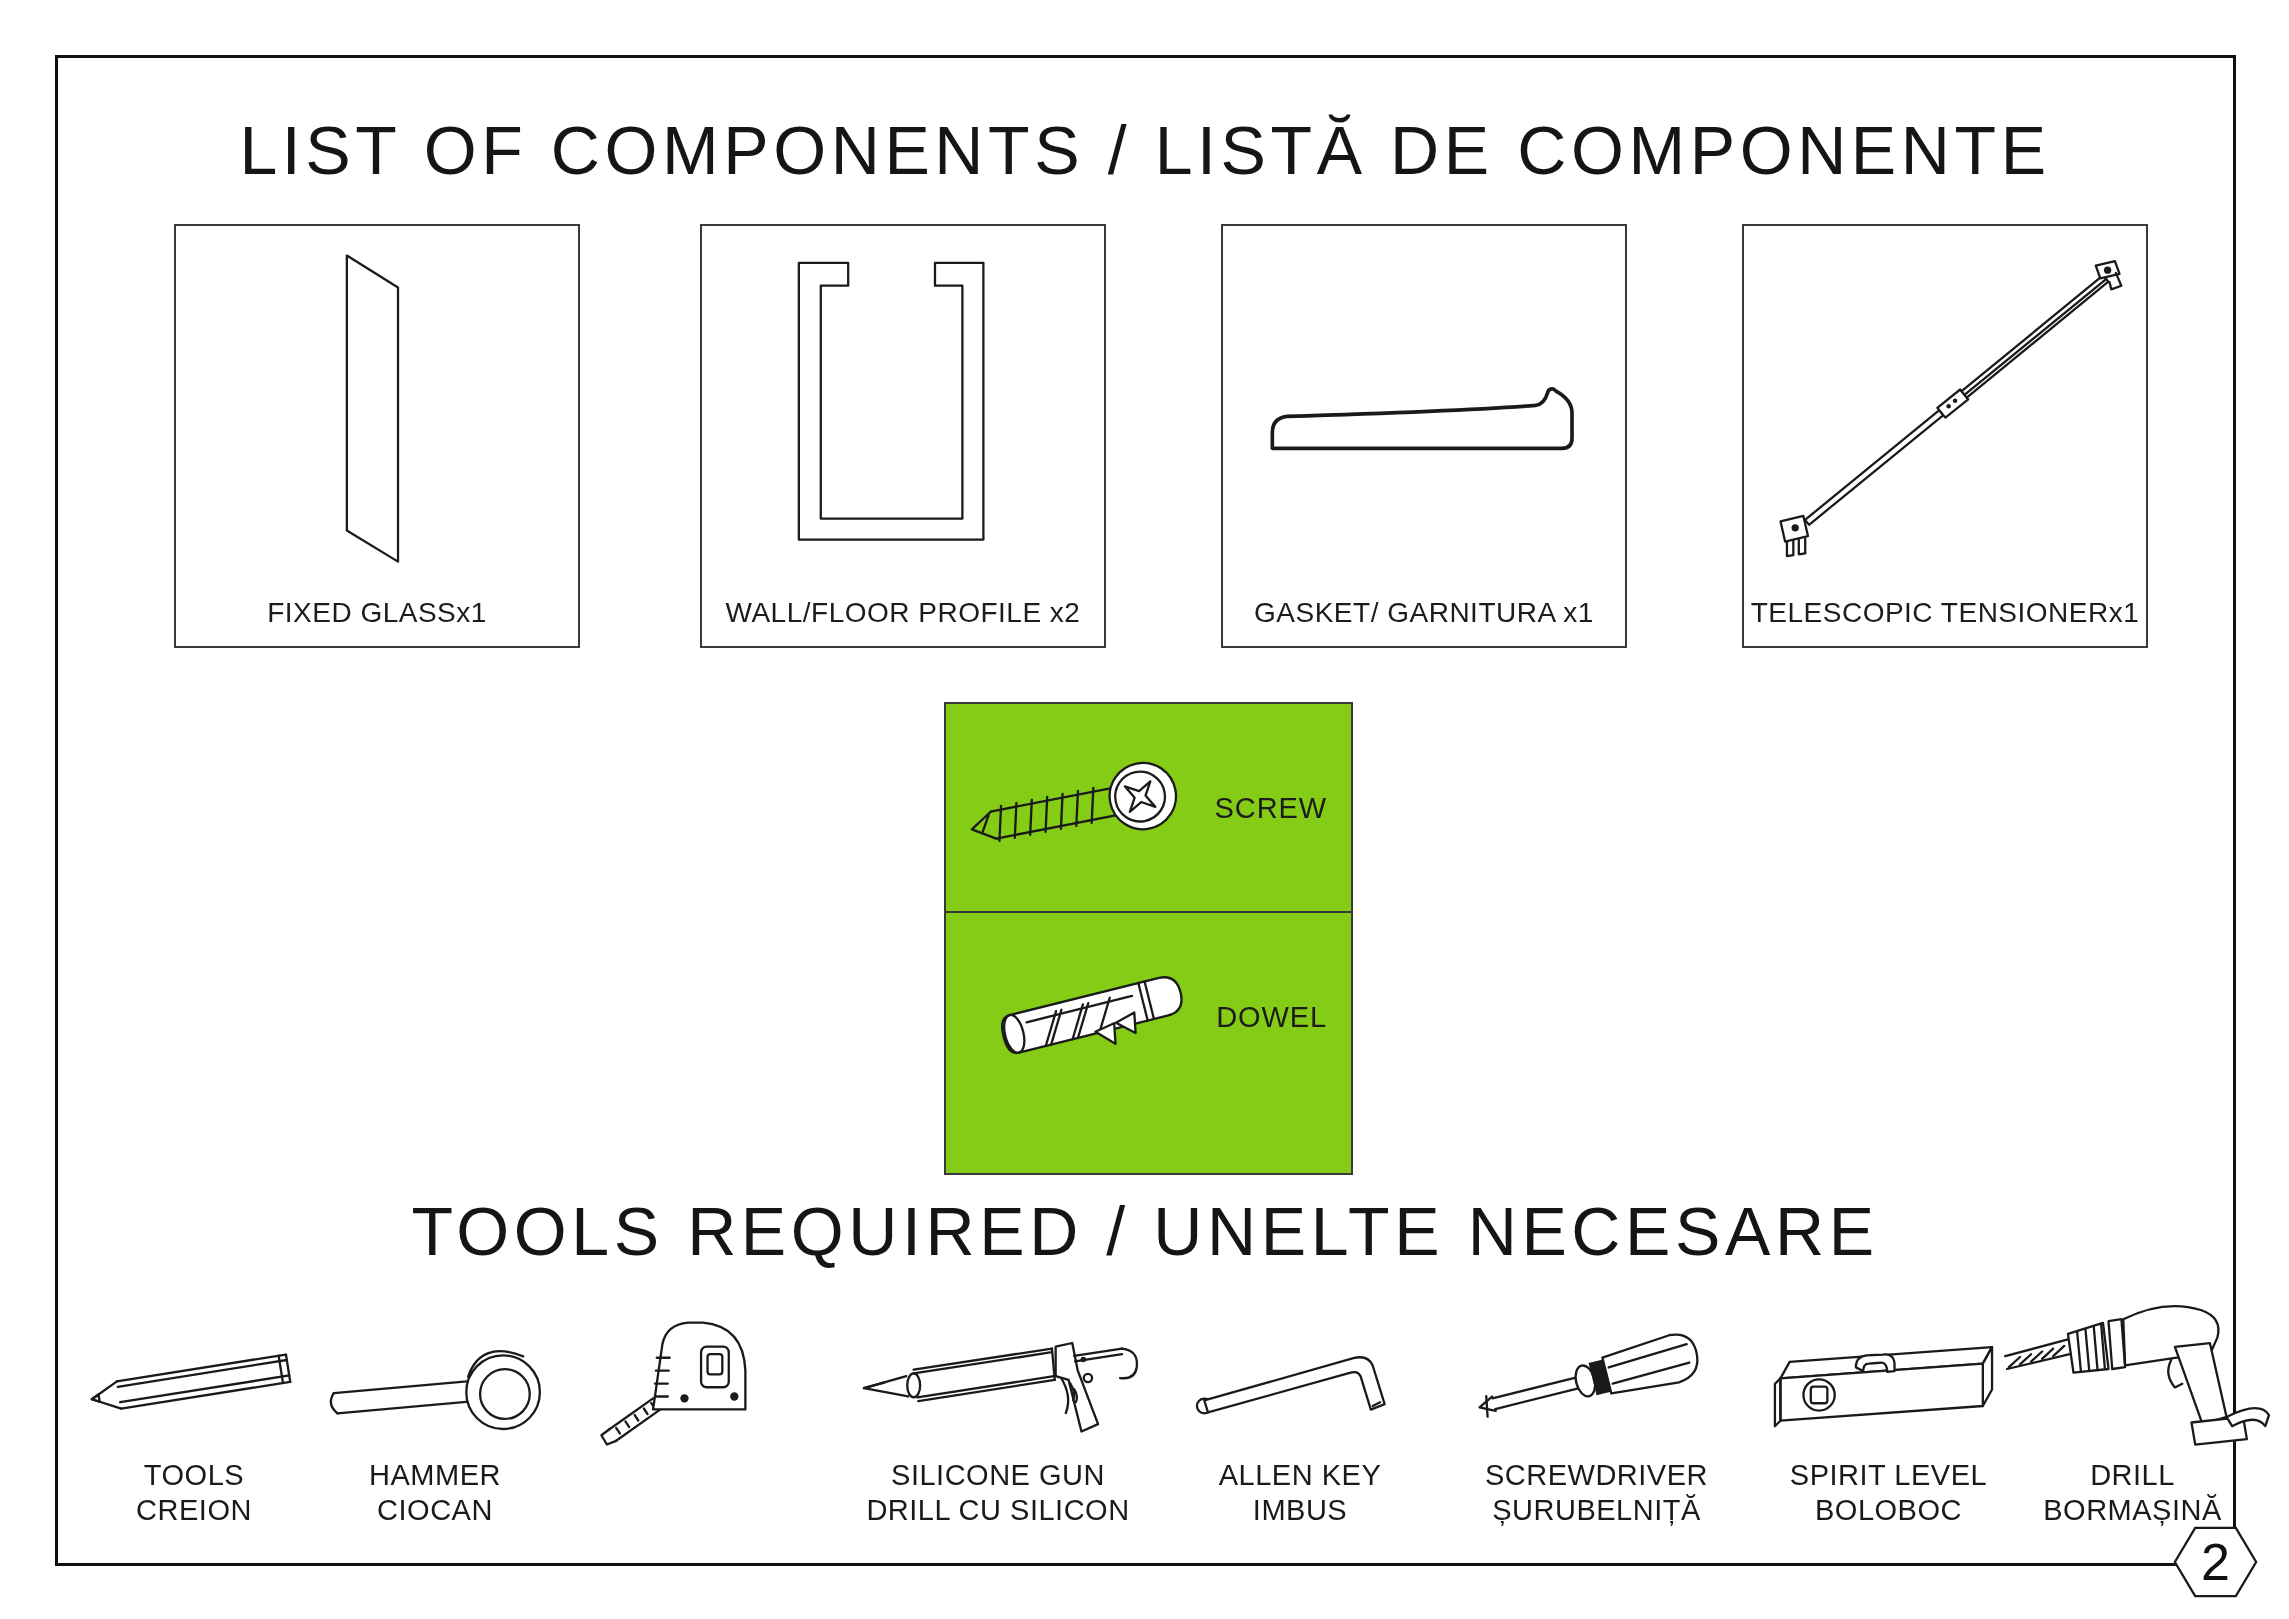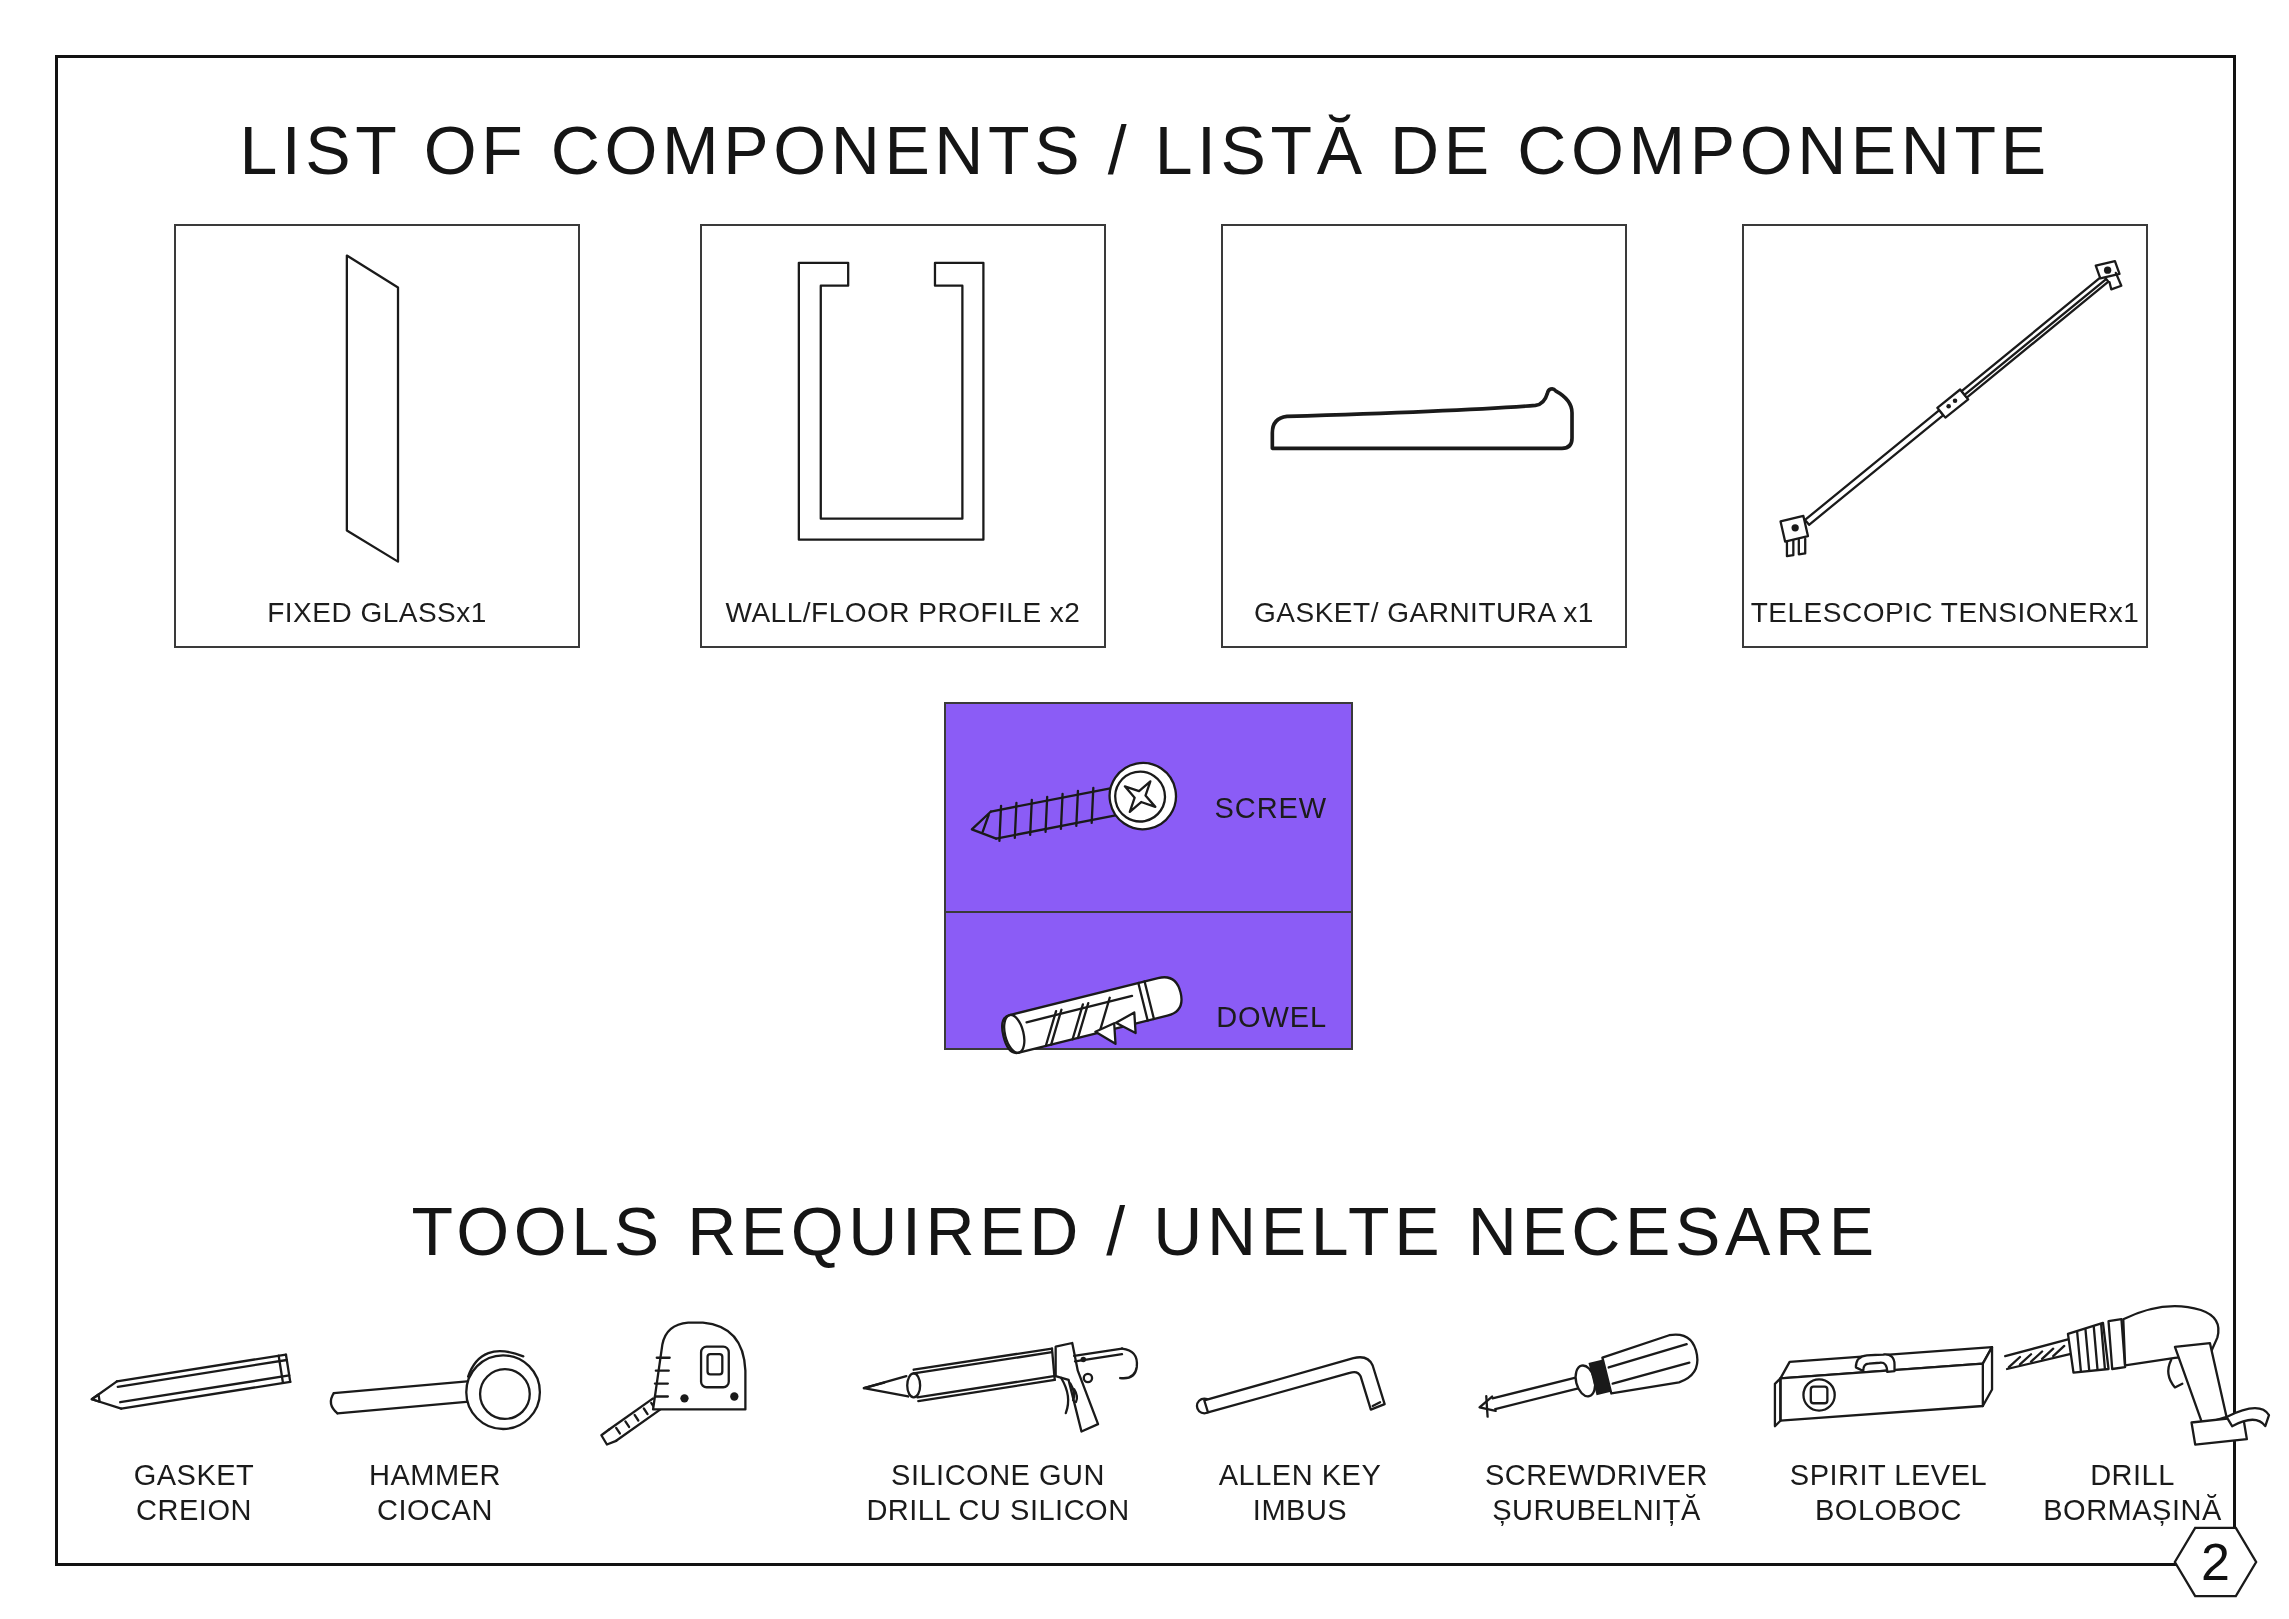"SCREW" .fasteners-box { background: #8b5cf6 -> #84cc16; height: 348px -> 473px }
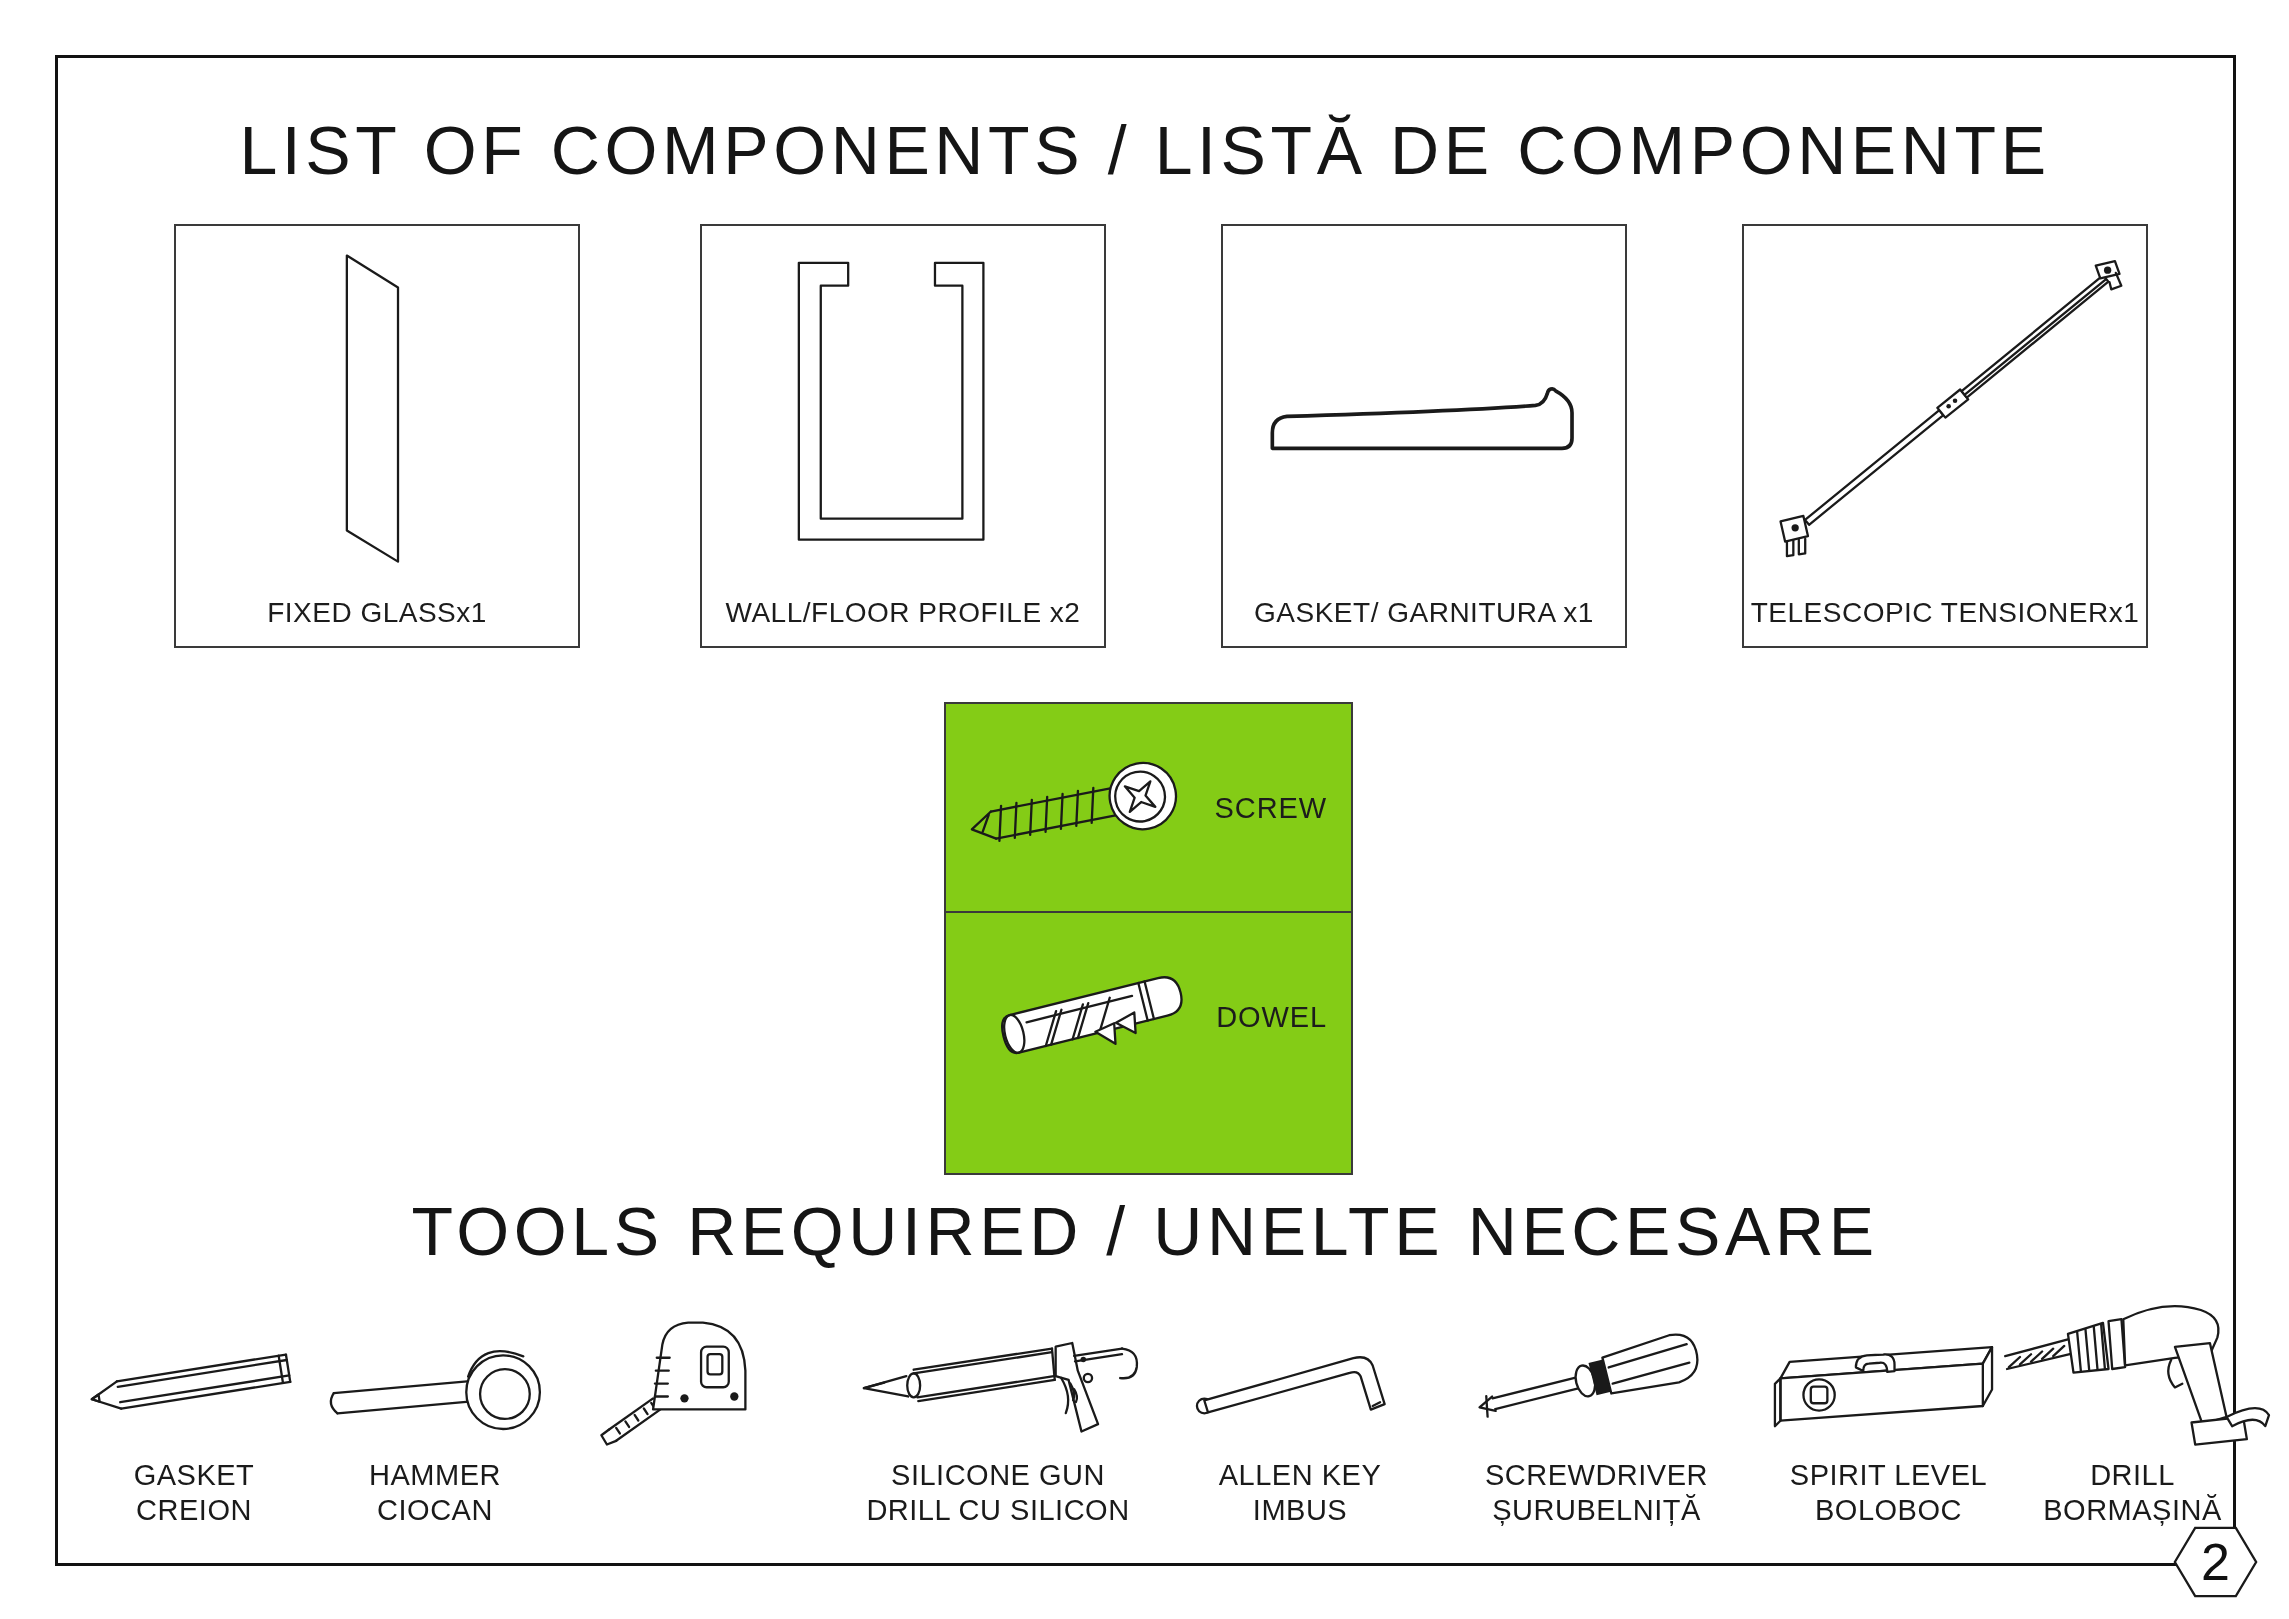"GASKET" span { text: GASKET -> TOOLS }
